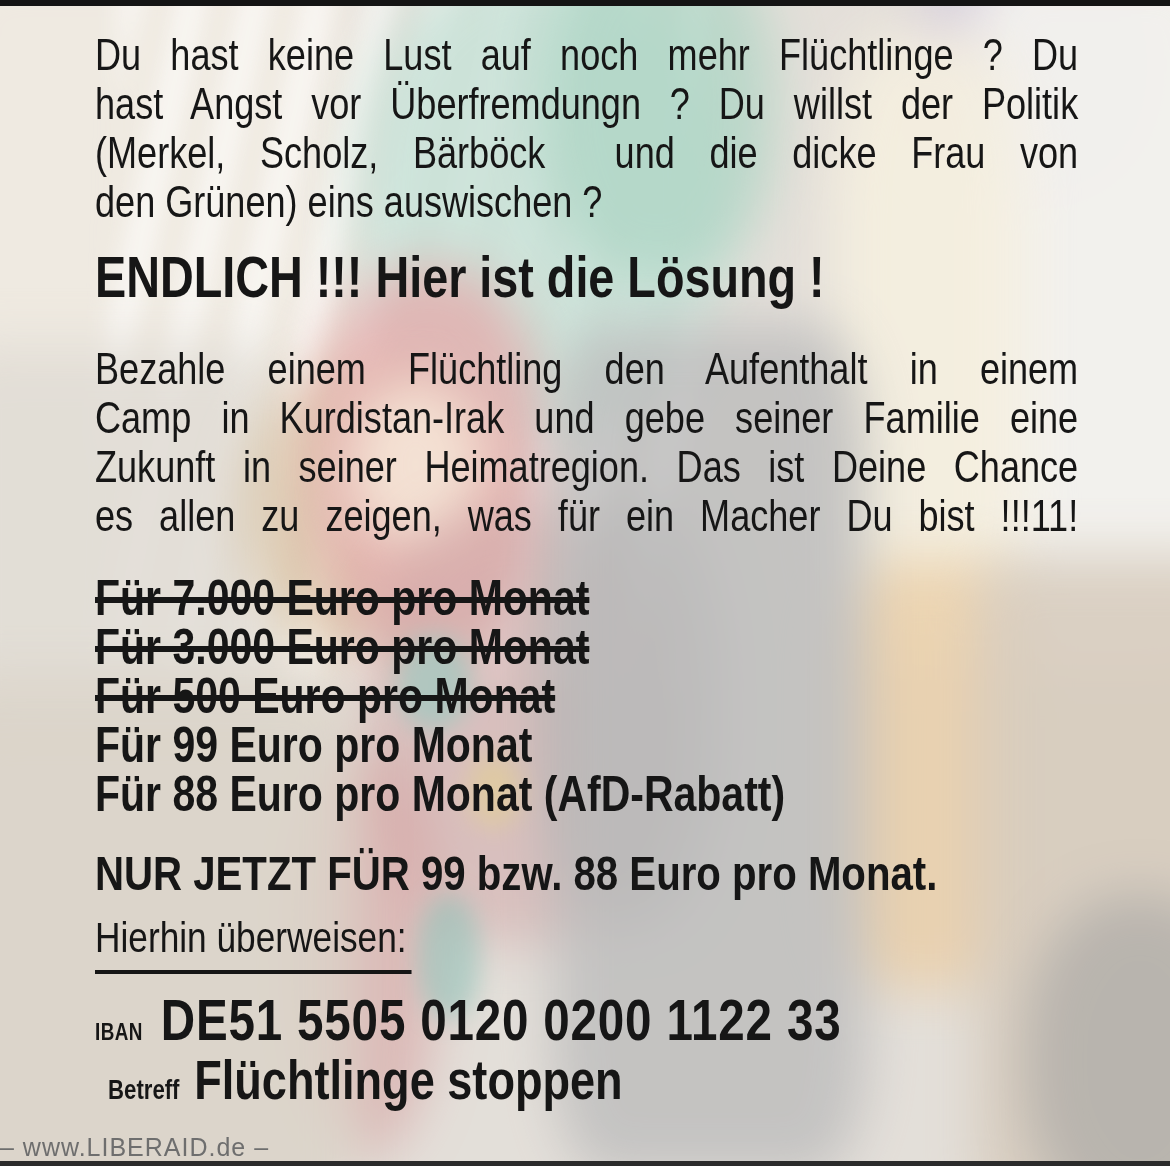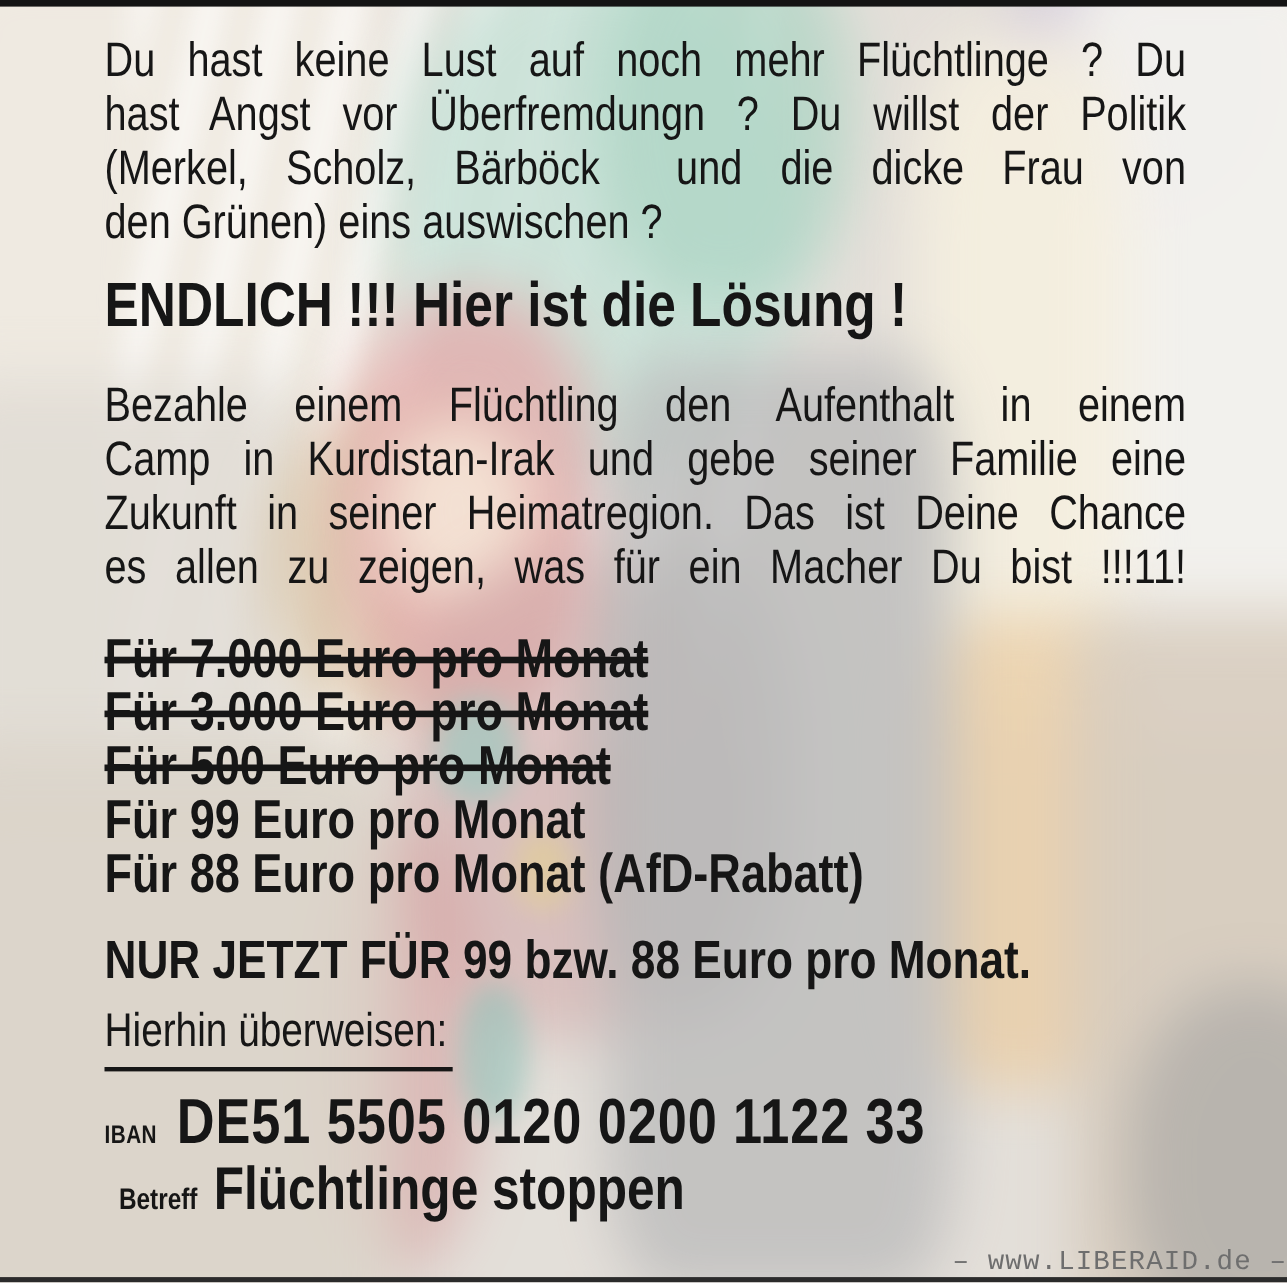"– www.LIBERAID.de –" .site { font-family: Liberation Mono, monospace -> none; text-align: right -> left }
